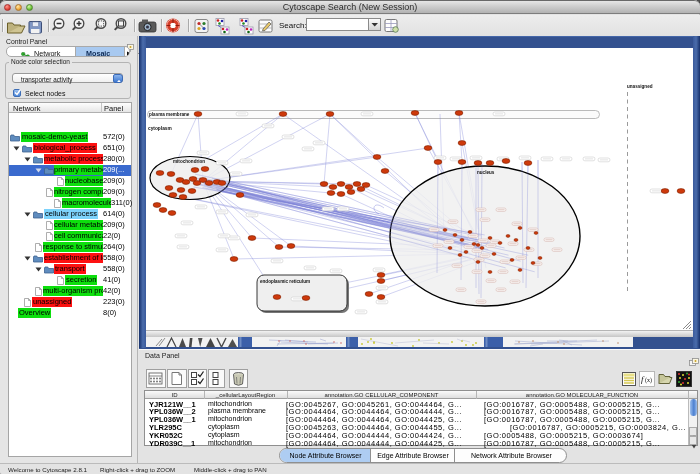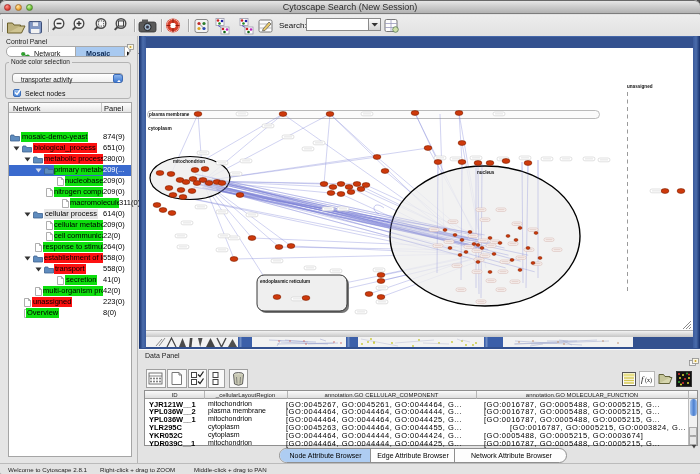"874(9)" span.abs { text: 874(9 -> 572(0 }
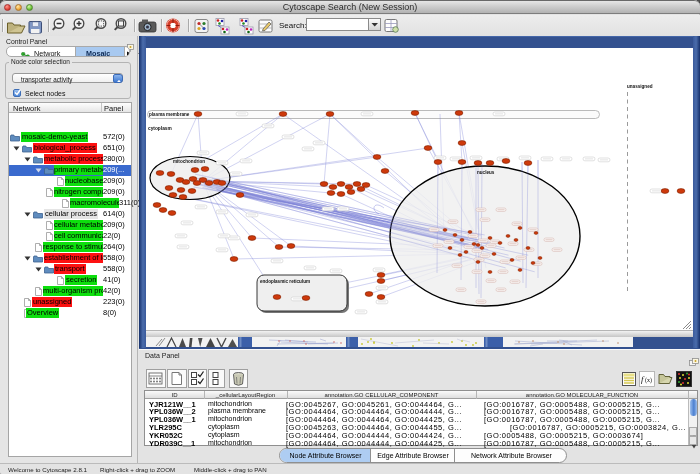"macromolecule" div.abs { left: 16px -> 8px }
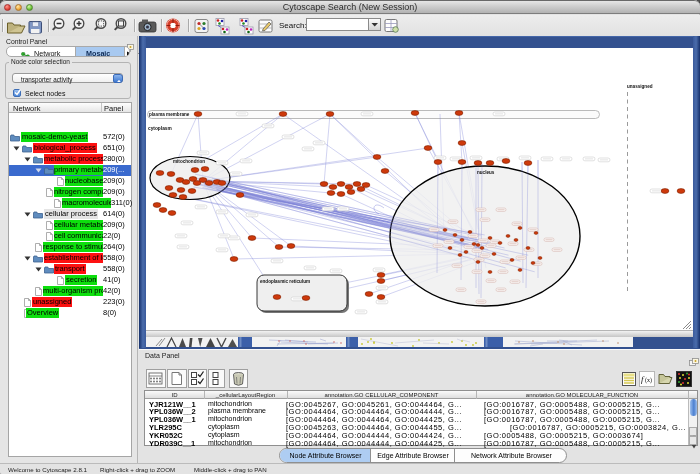"cellular process" span.abs { background: #e5e5e5 -> #7dd3fc }
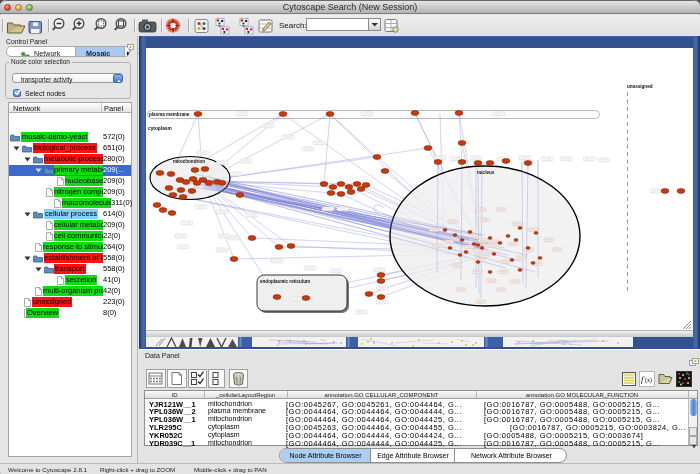"Overview" span.abs { left: 17px -> 9px }
